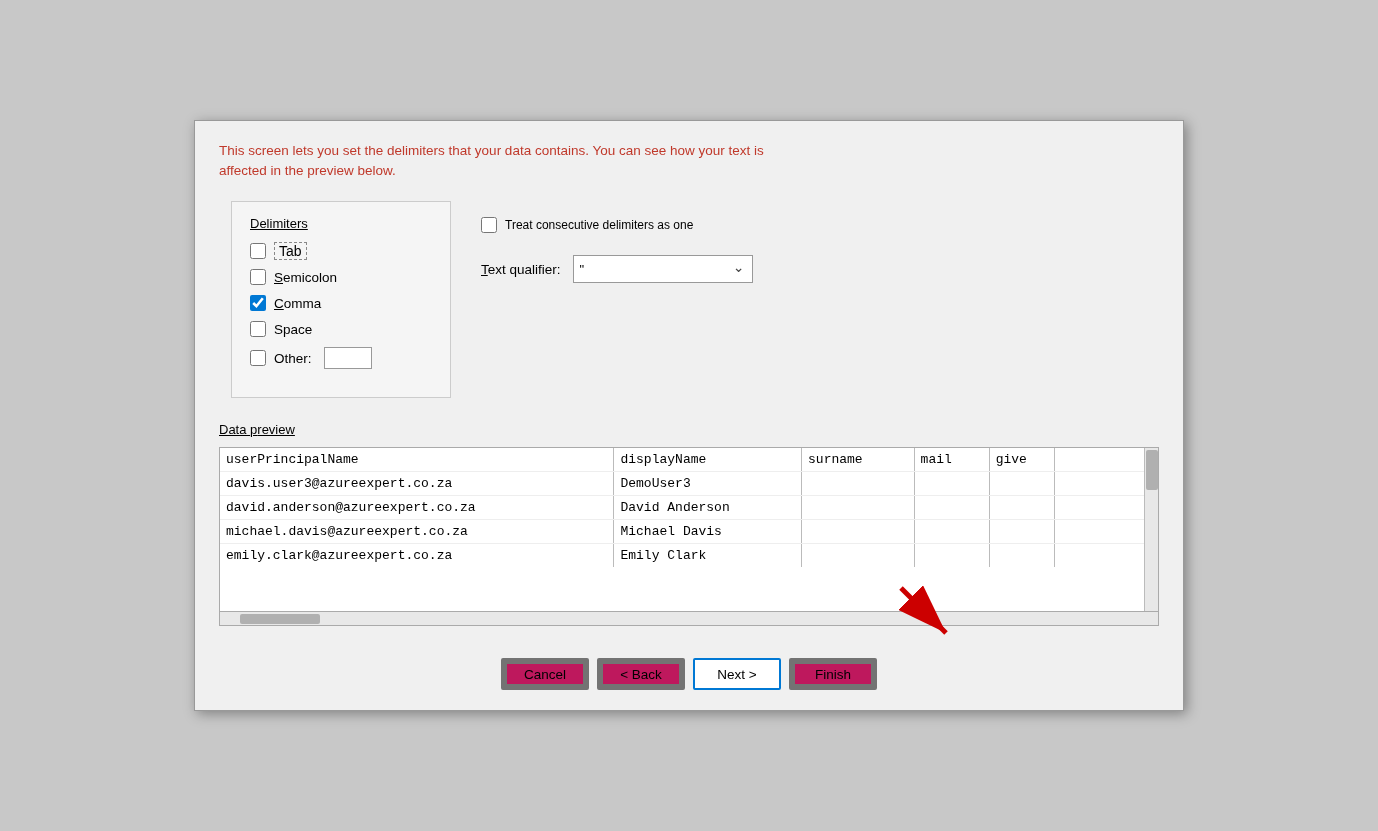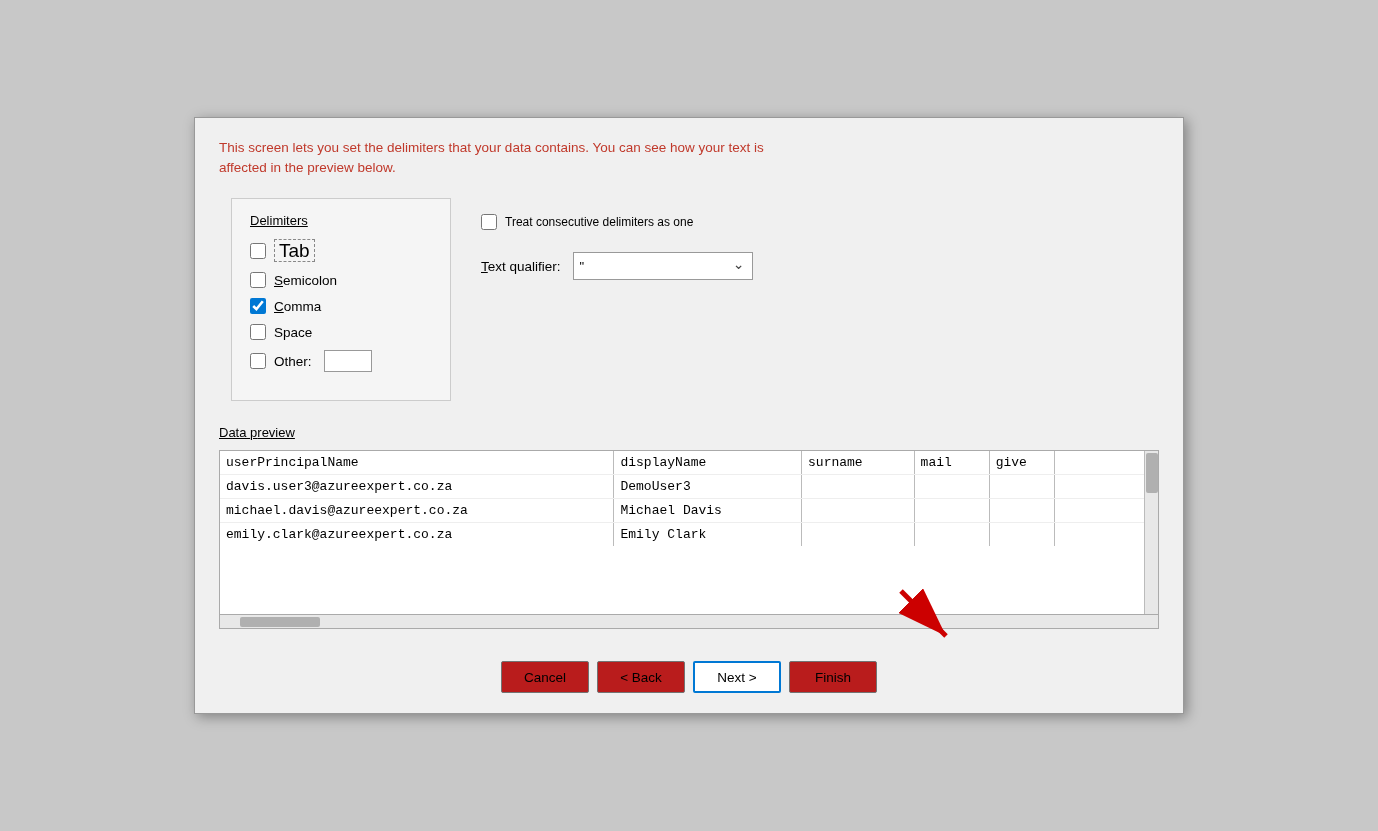"Tab" .tab-checkbox { font-size: 19px -> 14px }
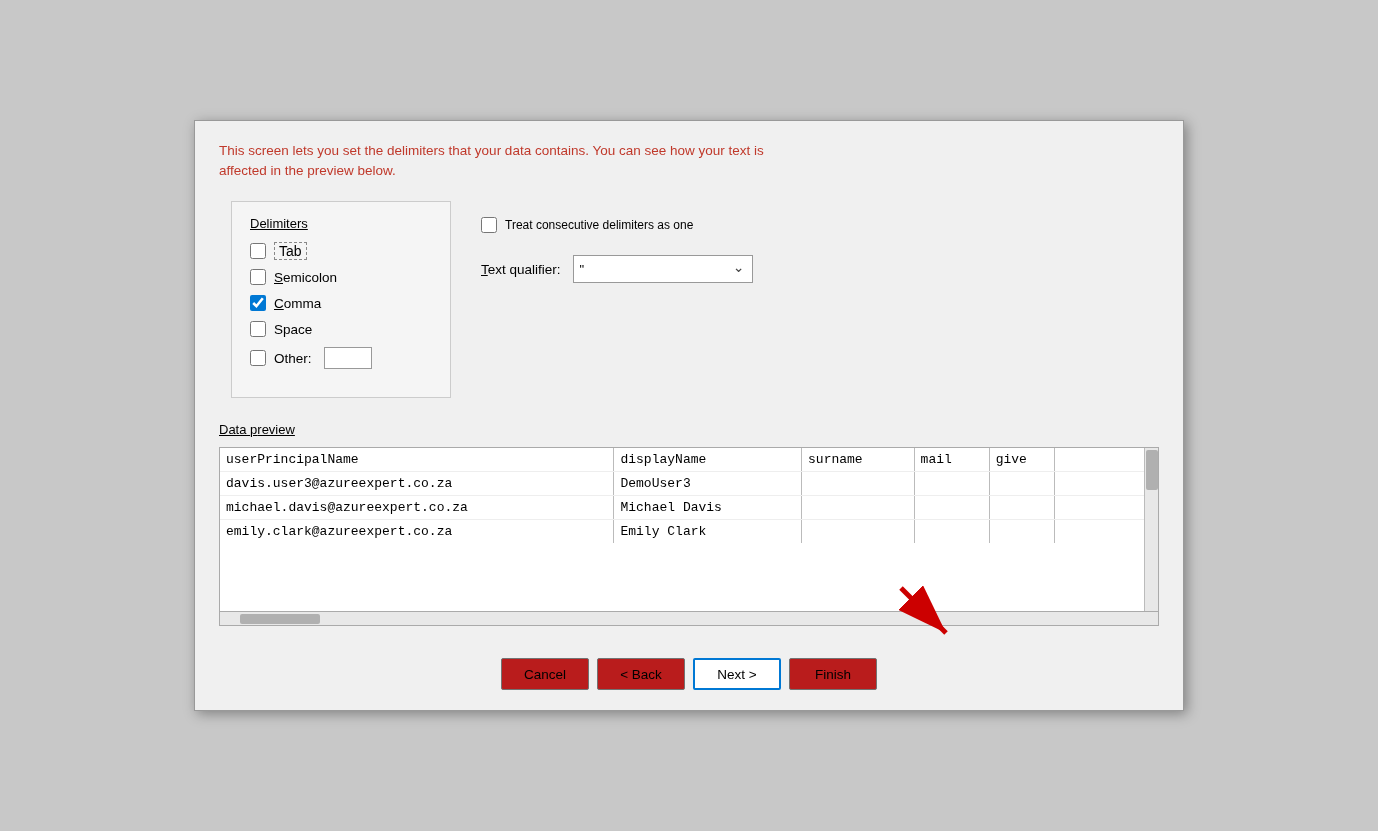"david.anderson@azureexpert.co.za" tr { html: none -> <tr> <td>david.anderson@azureexpert.co.za</td> <td>David Anderson</td> <td></td> <td></td> <td></td> <td></td> </tr> }
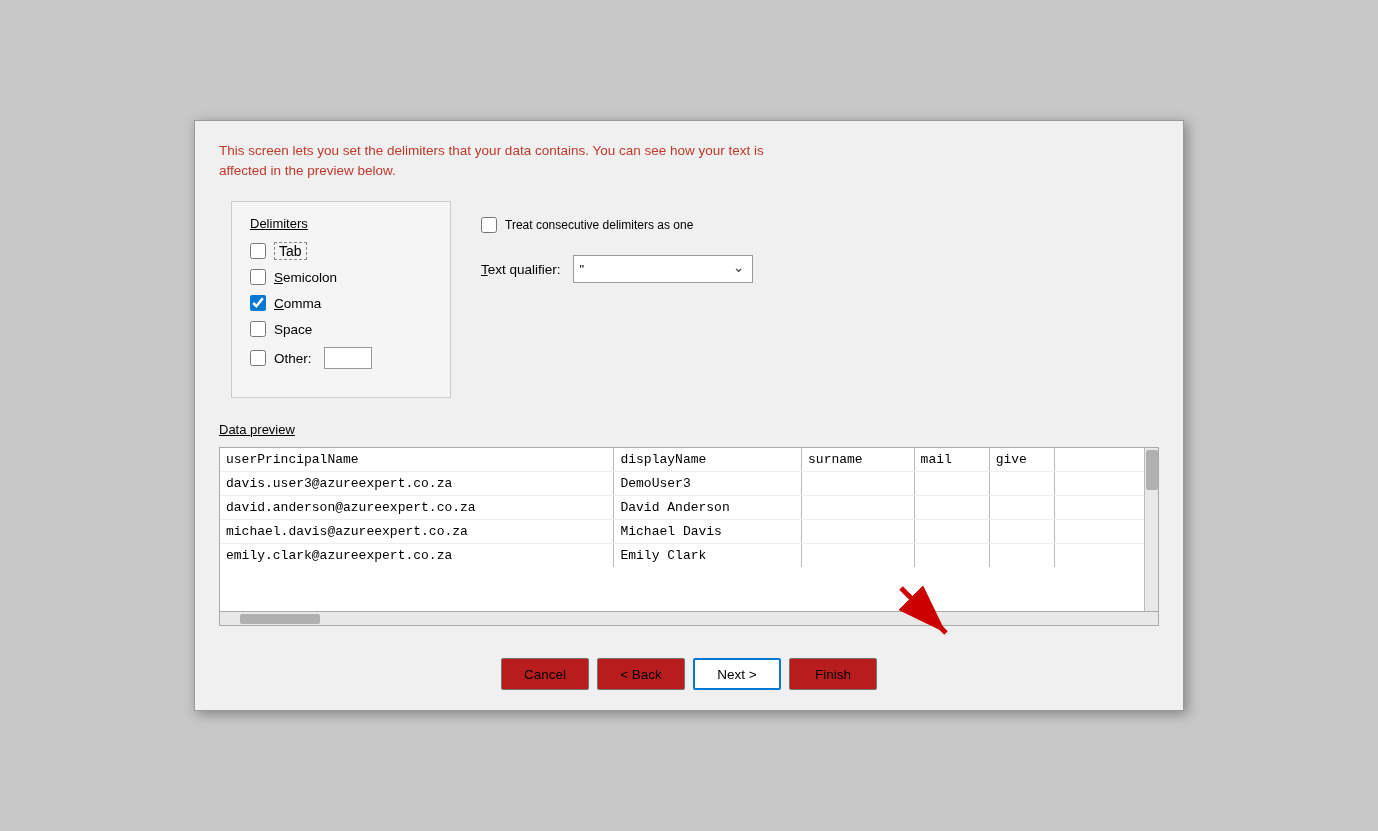"Cancel" .footer-btn { background: #b91c1c -> #be185d; border: 1px solid #737373 -> 6px solid #737373 }
